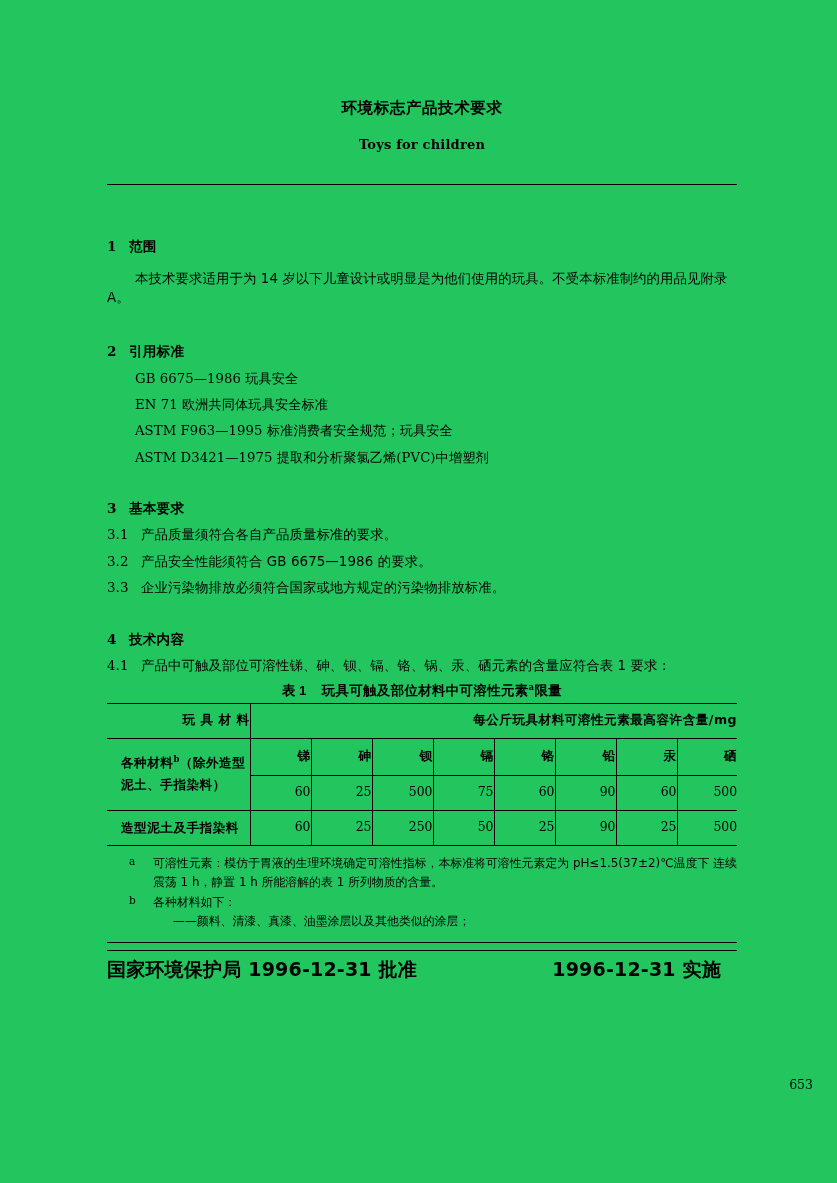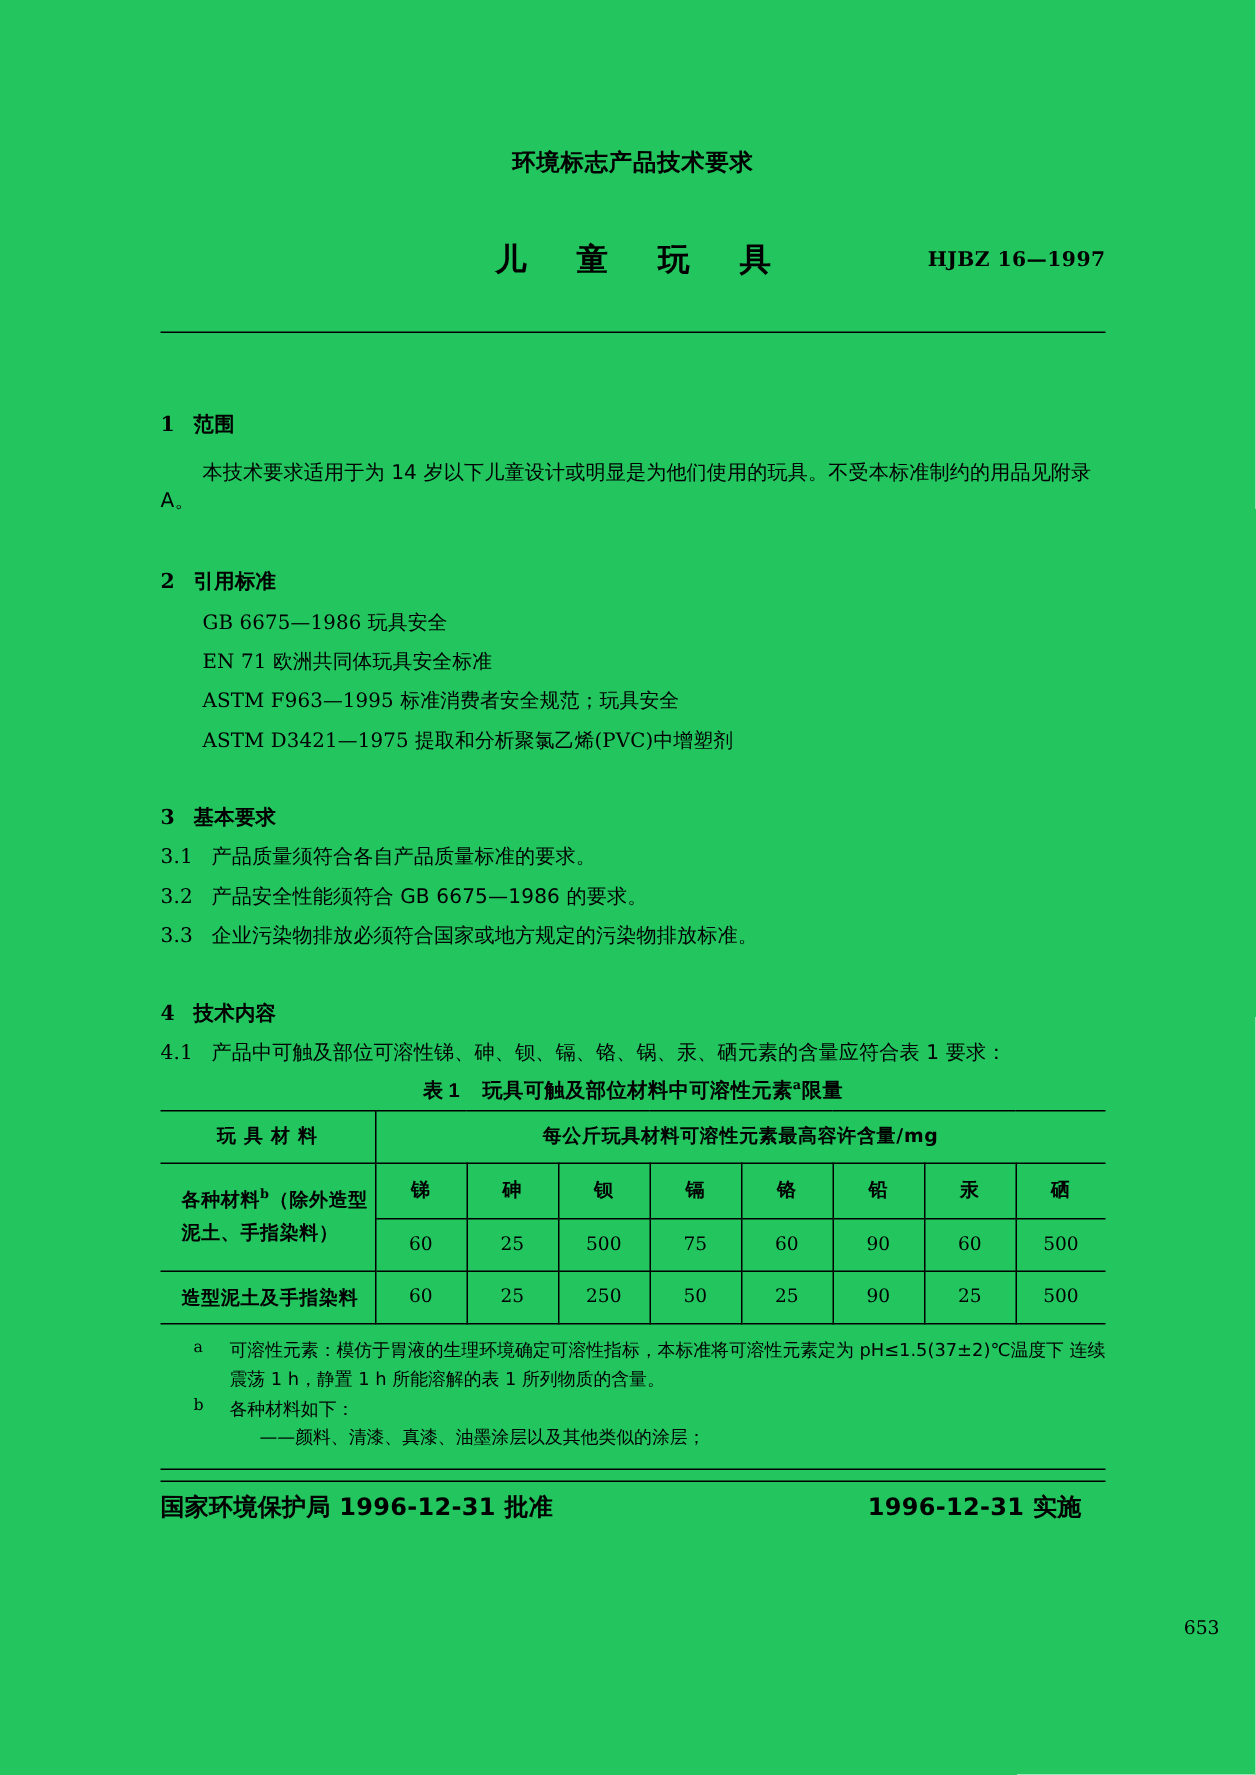"Toys for children" div.en-title { html: none -> <div>Toys for children</div> }
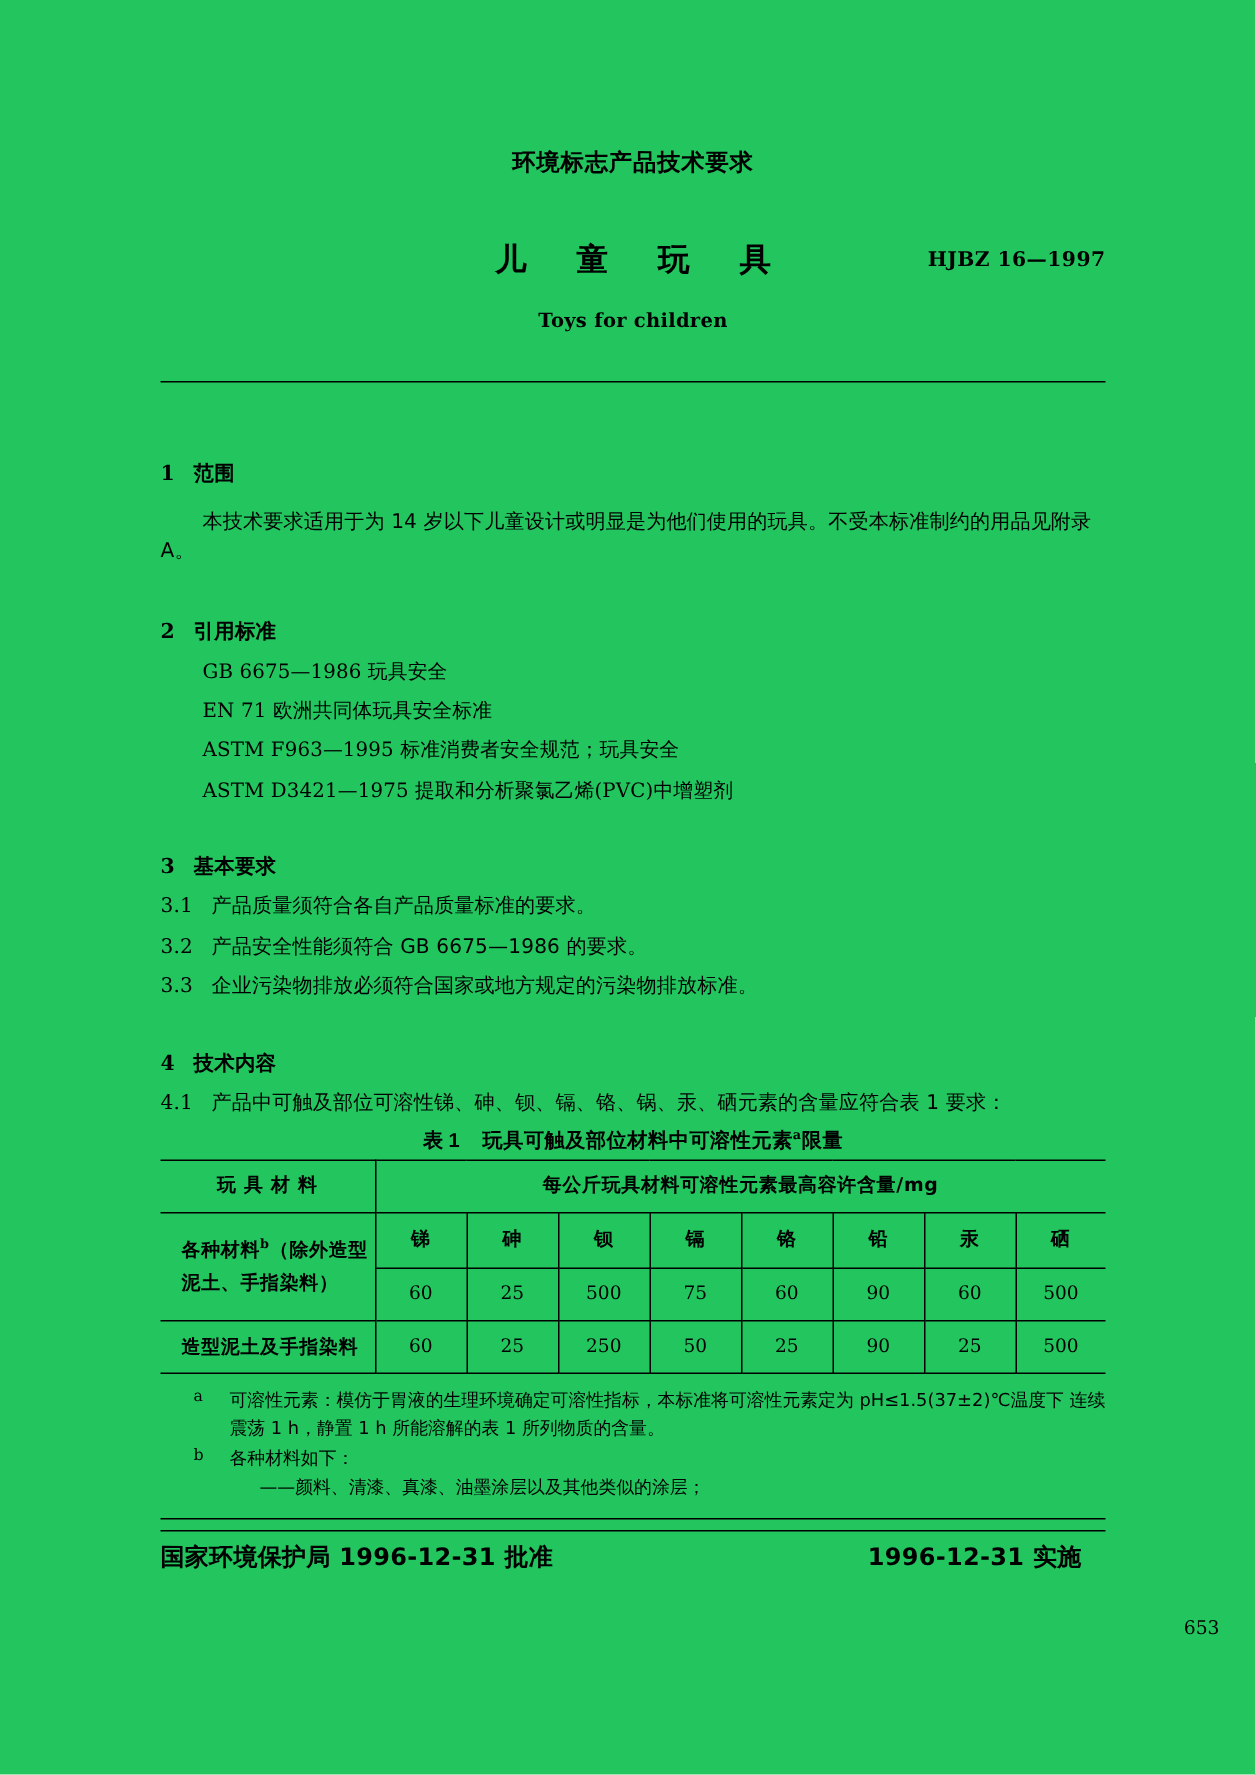"儿 童 玩 具" div.title-row { html: <div> <div>儿 童 玩 具</div> <div>HJBZ 16—1997</div> </div> -> none }
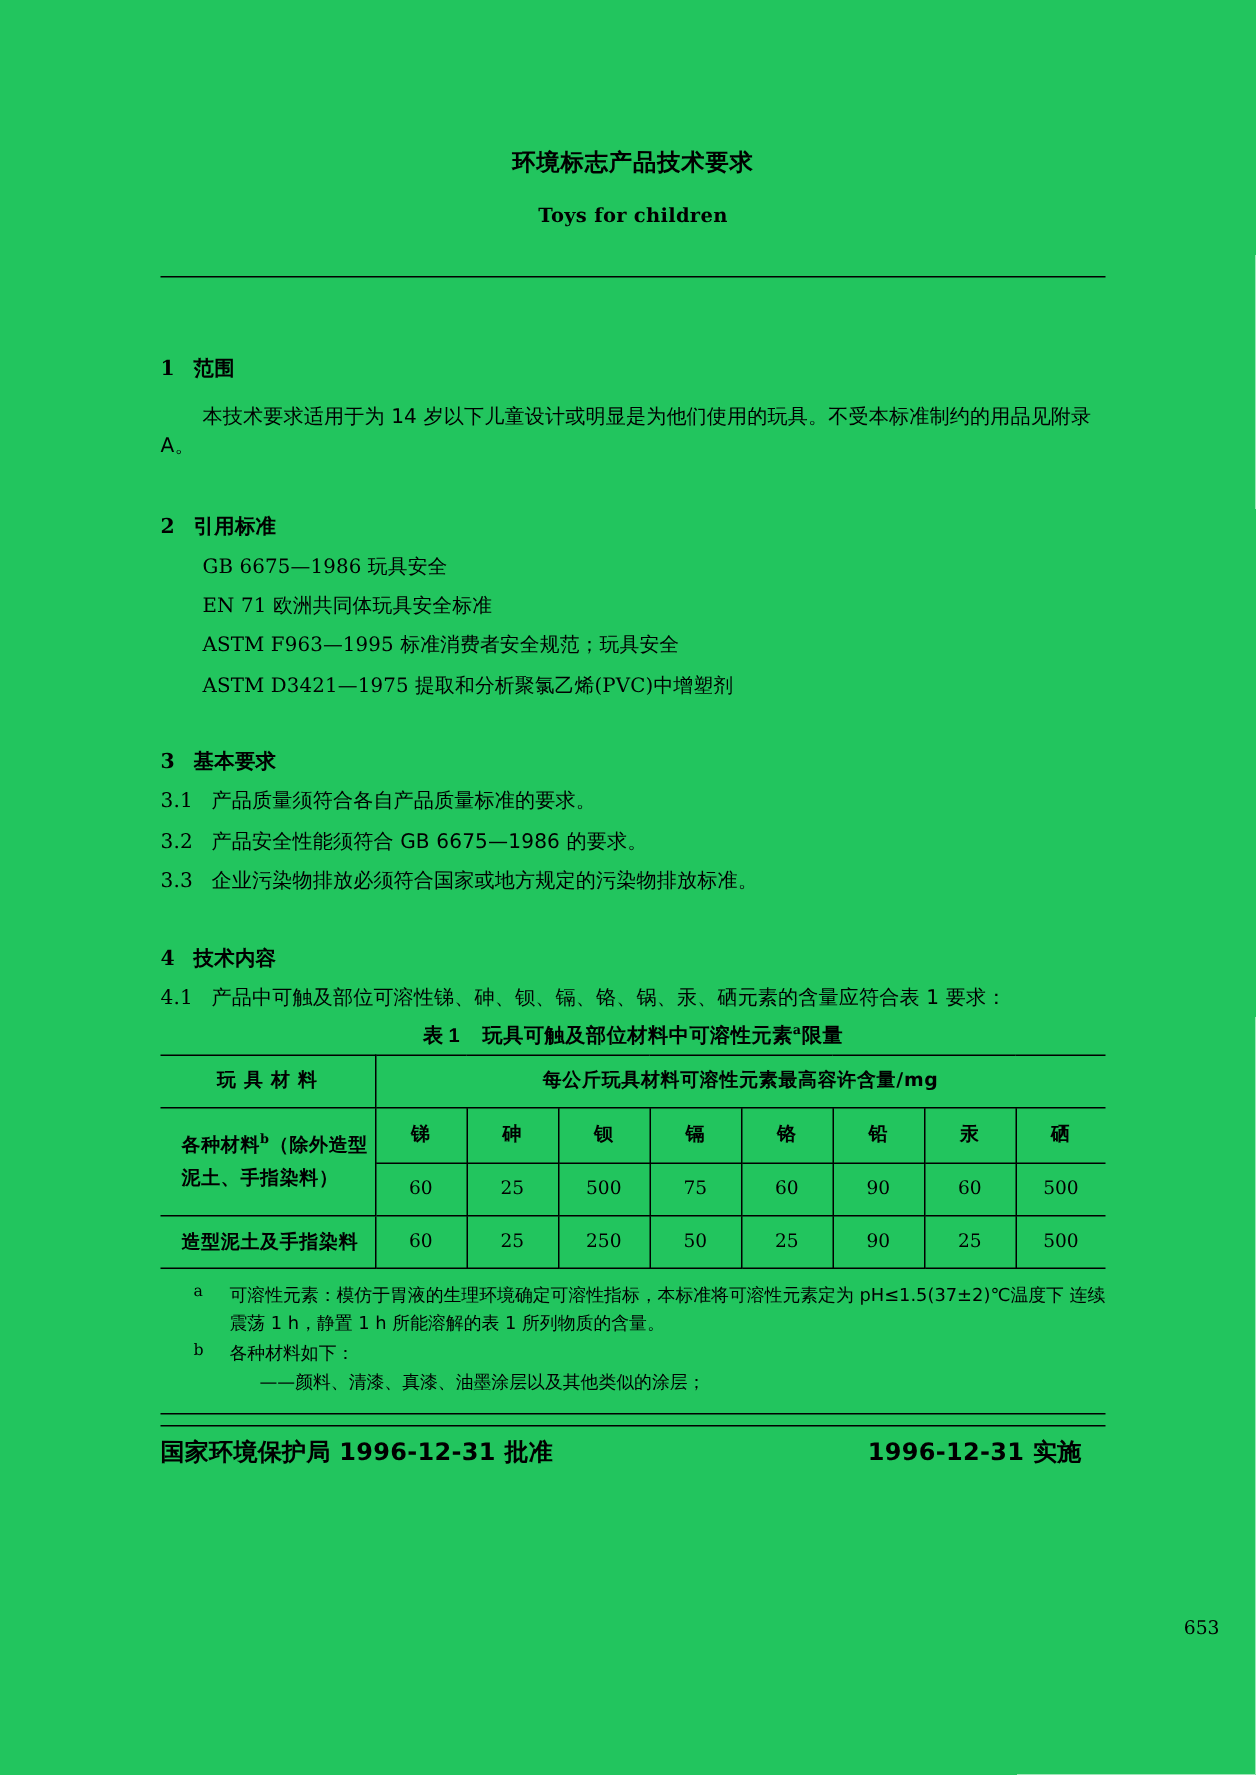"玩 具 材 料" table.limits td { text-align: center -> right }
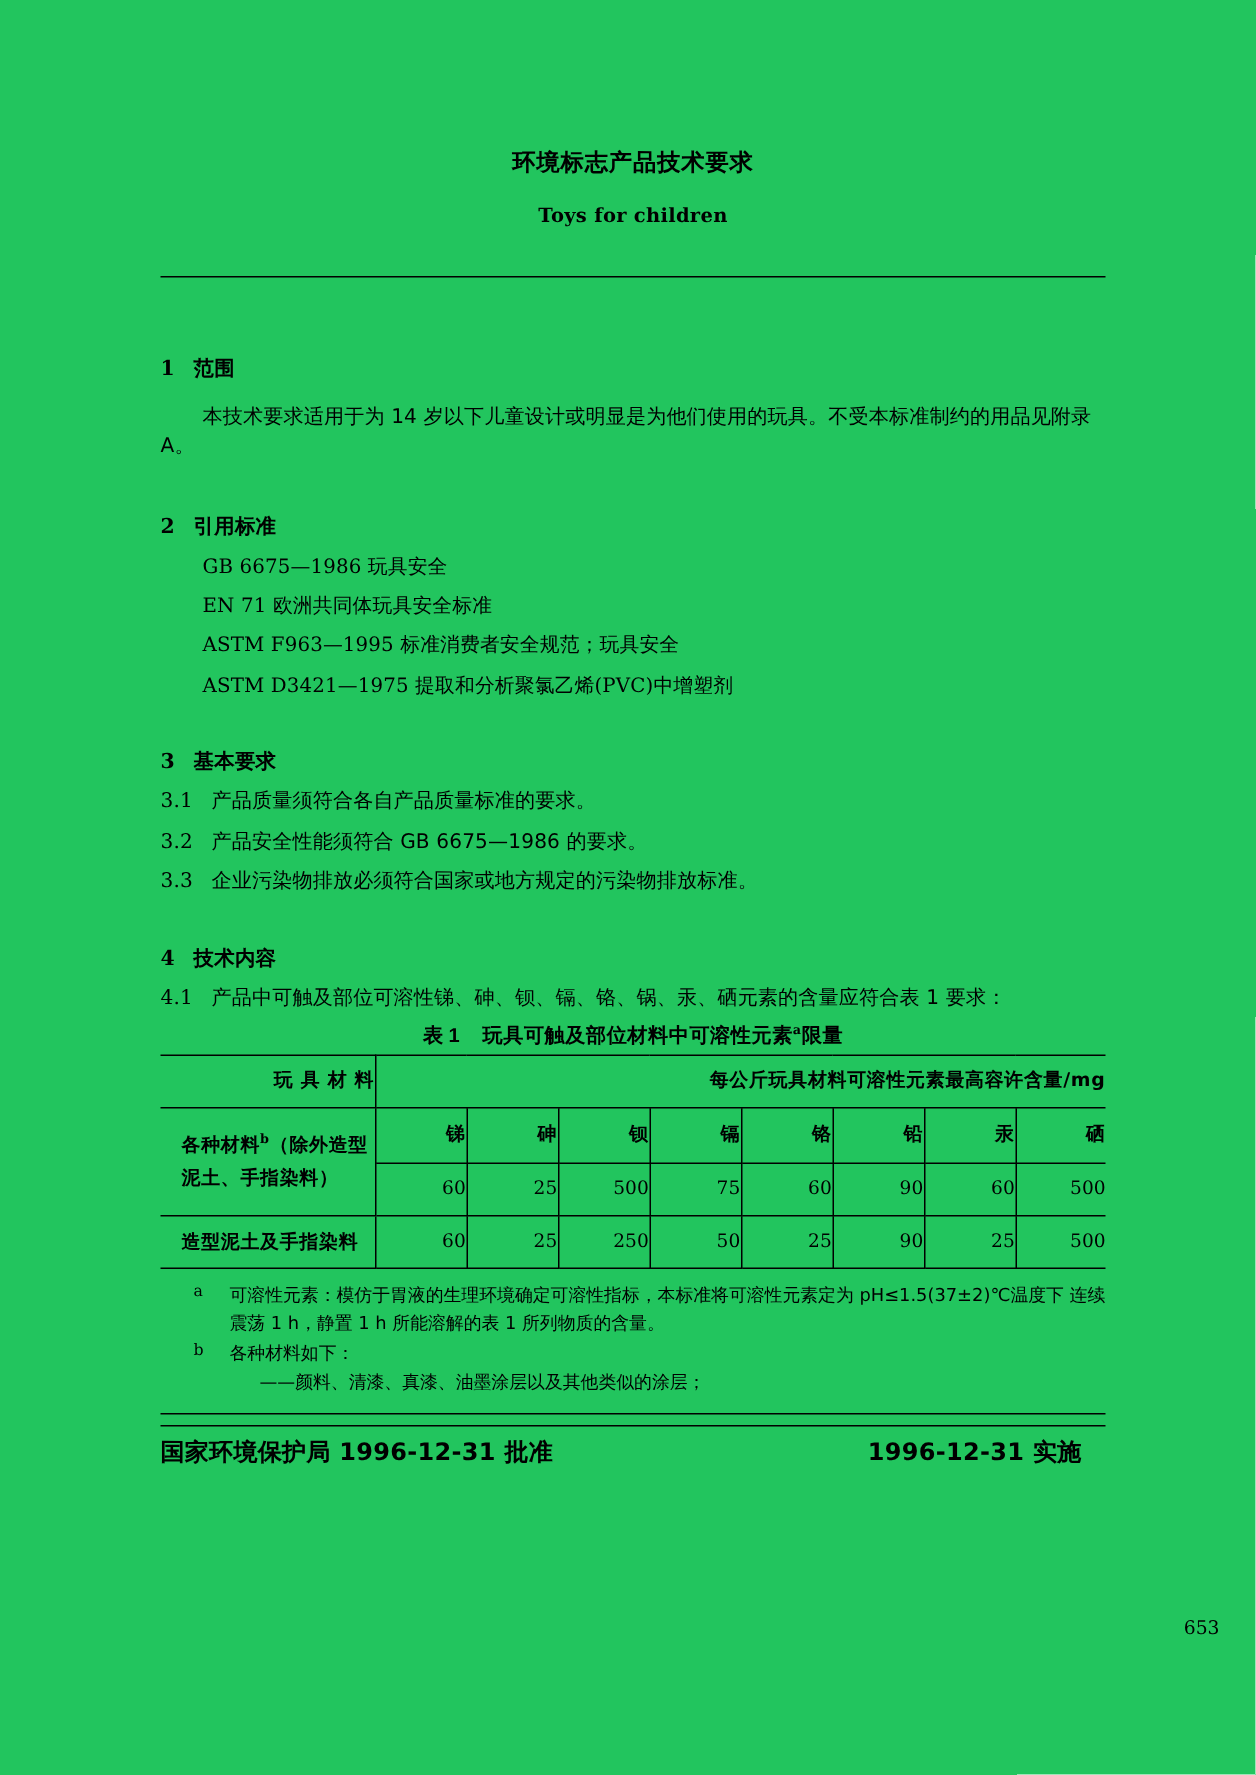"国家环境保护局 1996-12-31 批准" .footer-row { font-size: 16px -> 19px }
